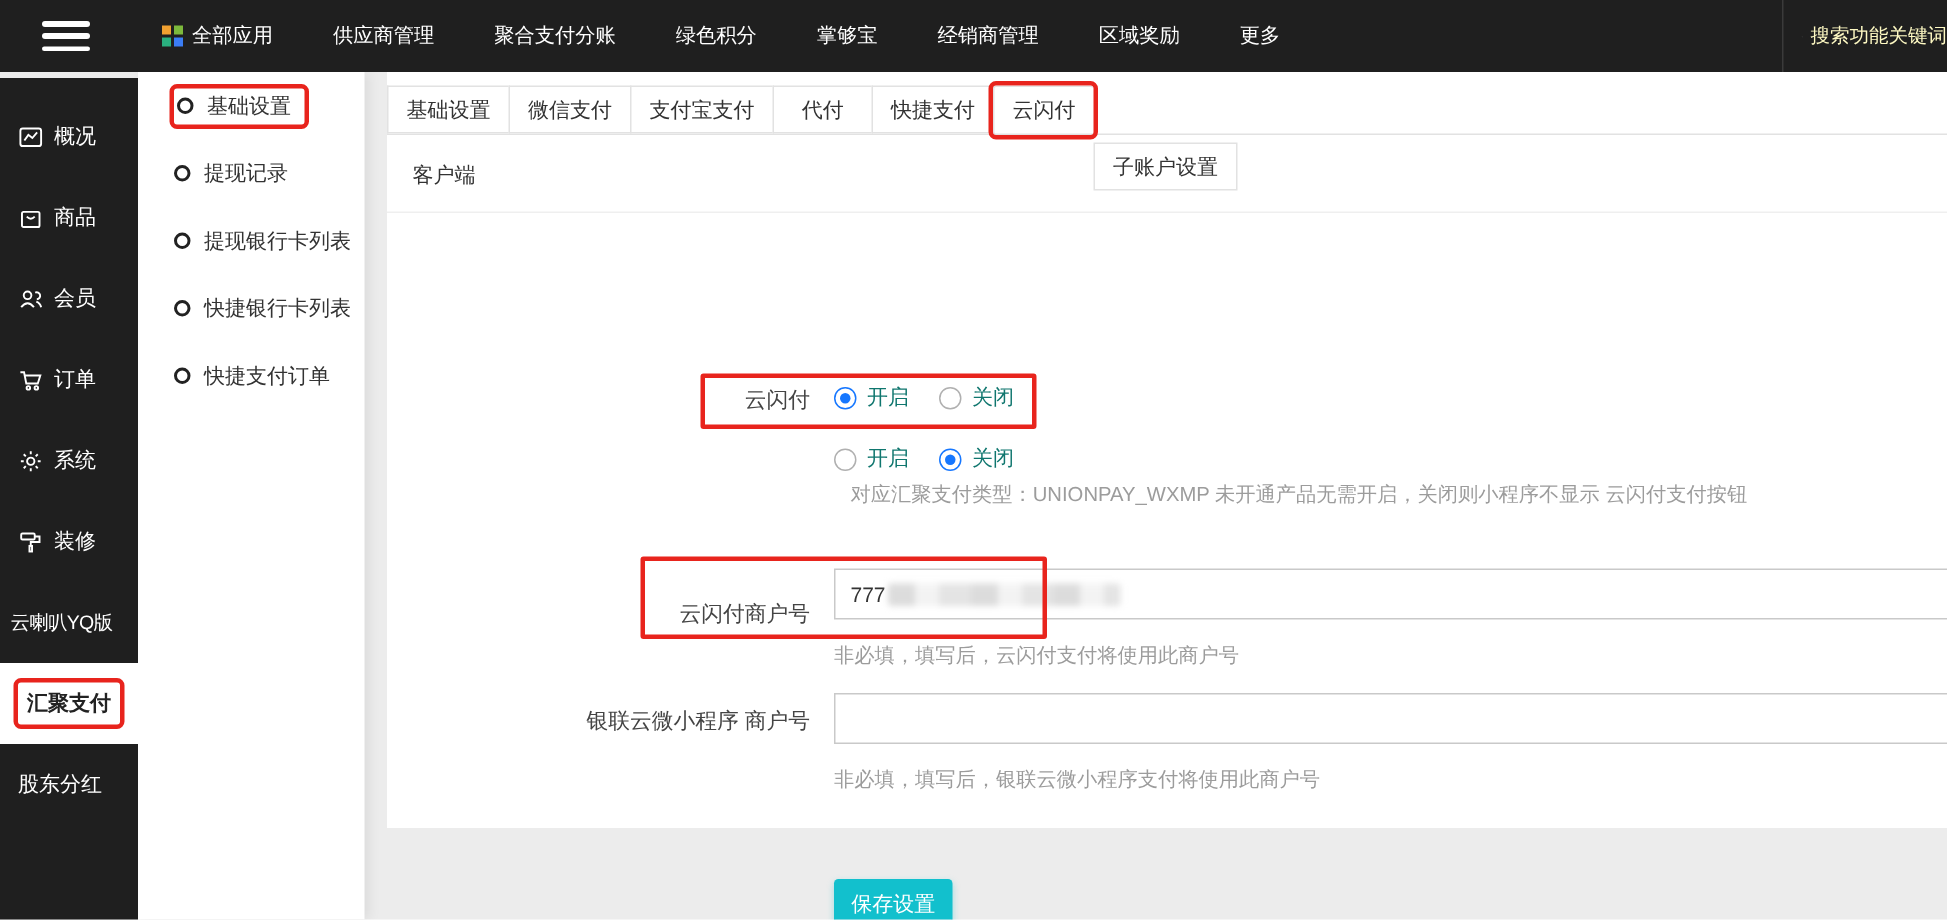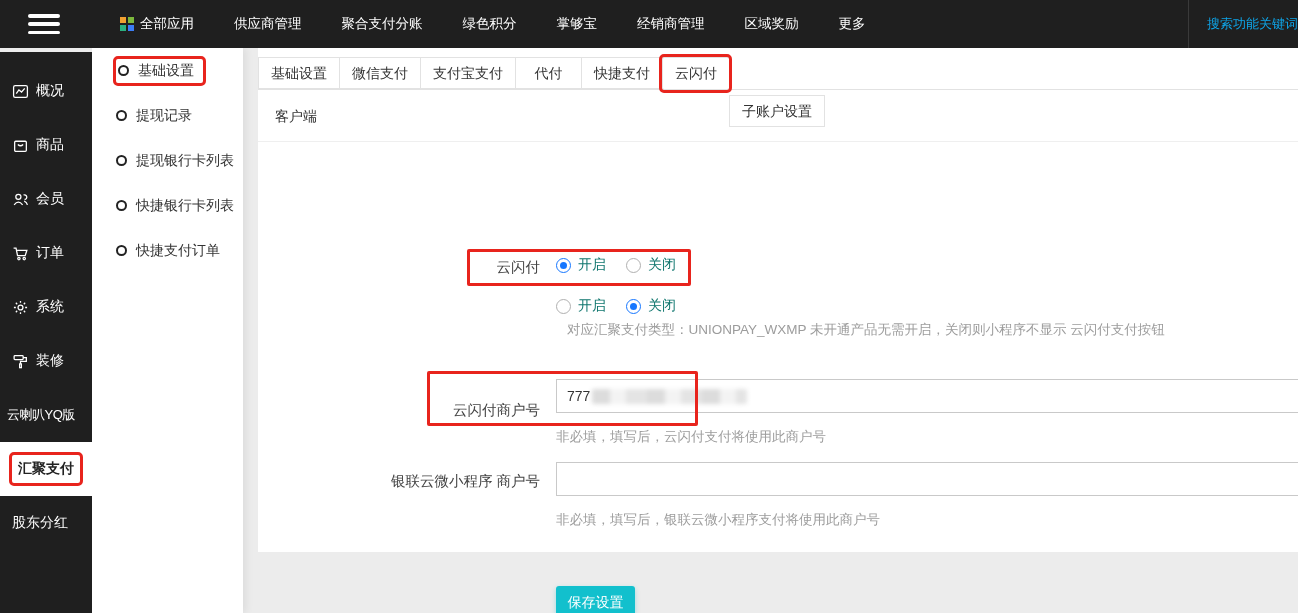"全部应用" .topbar { gap: 12px -> none }
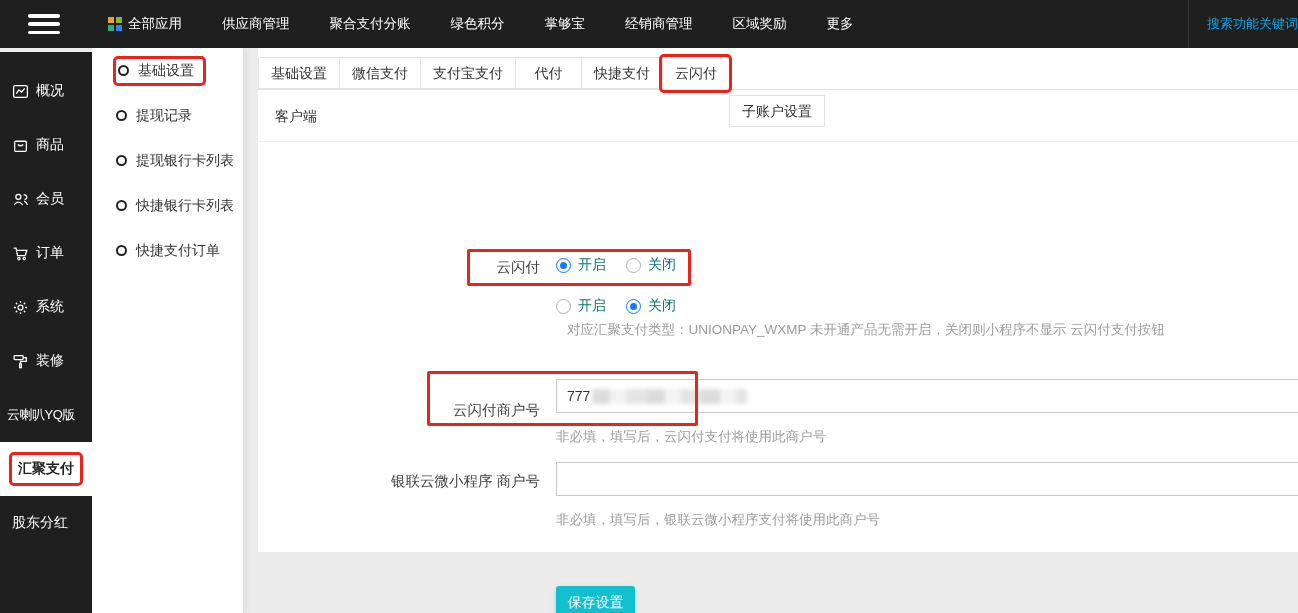"搜索功能关键词" .search { color: #0ea5e9 -> #fef9c3 }
